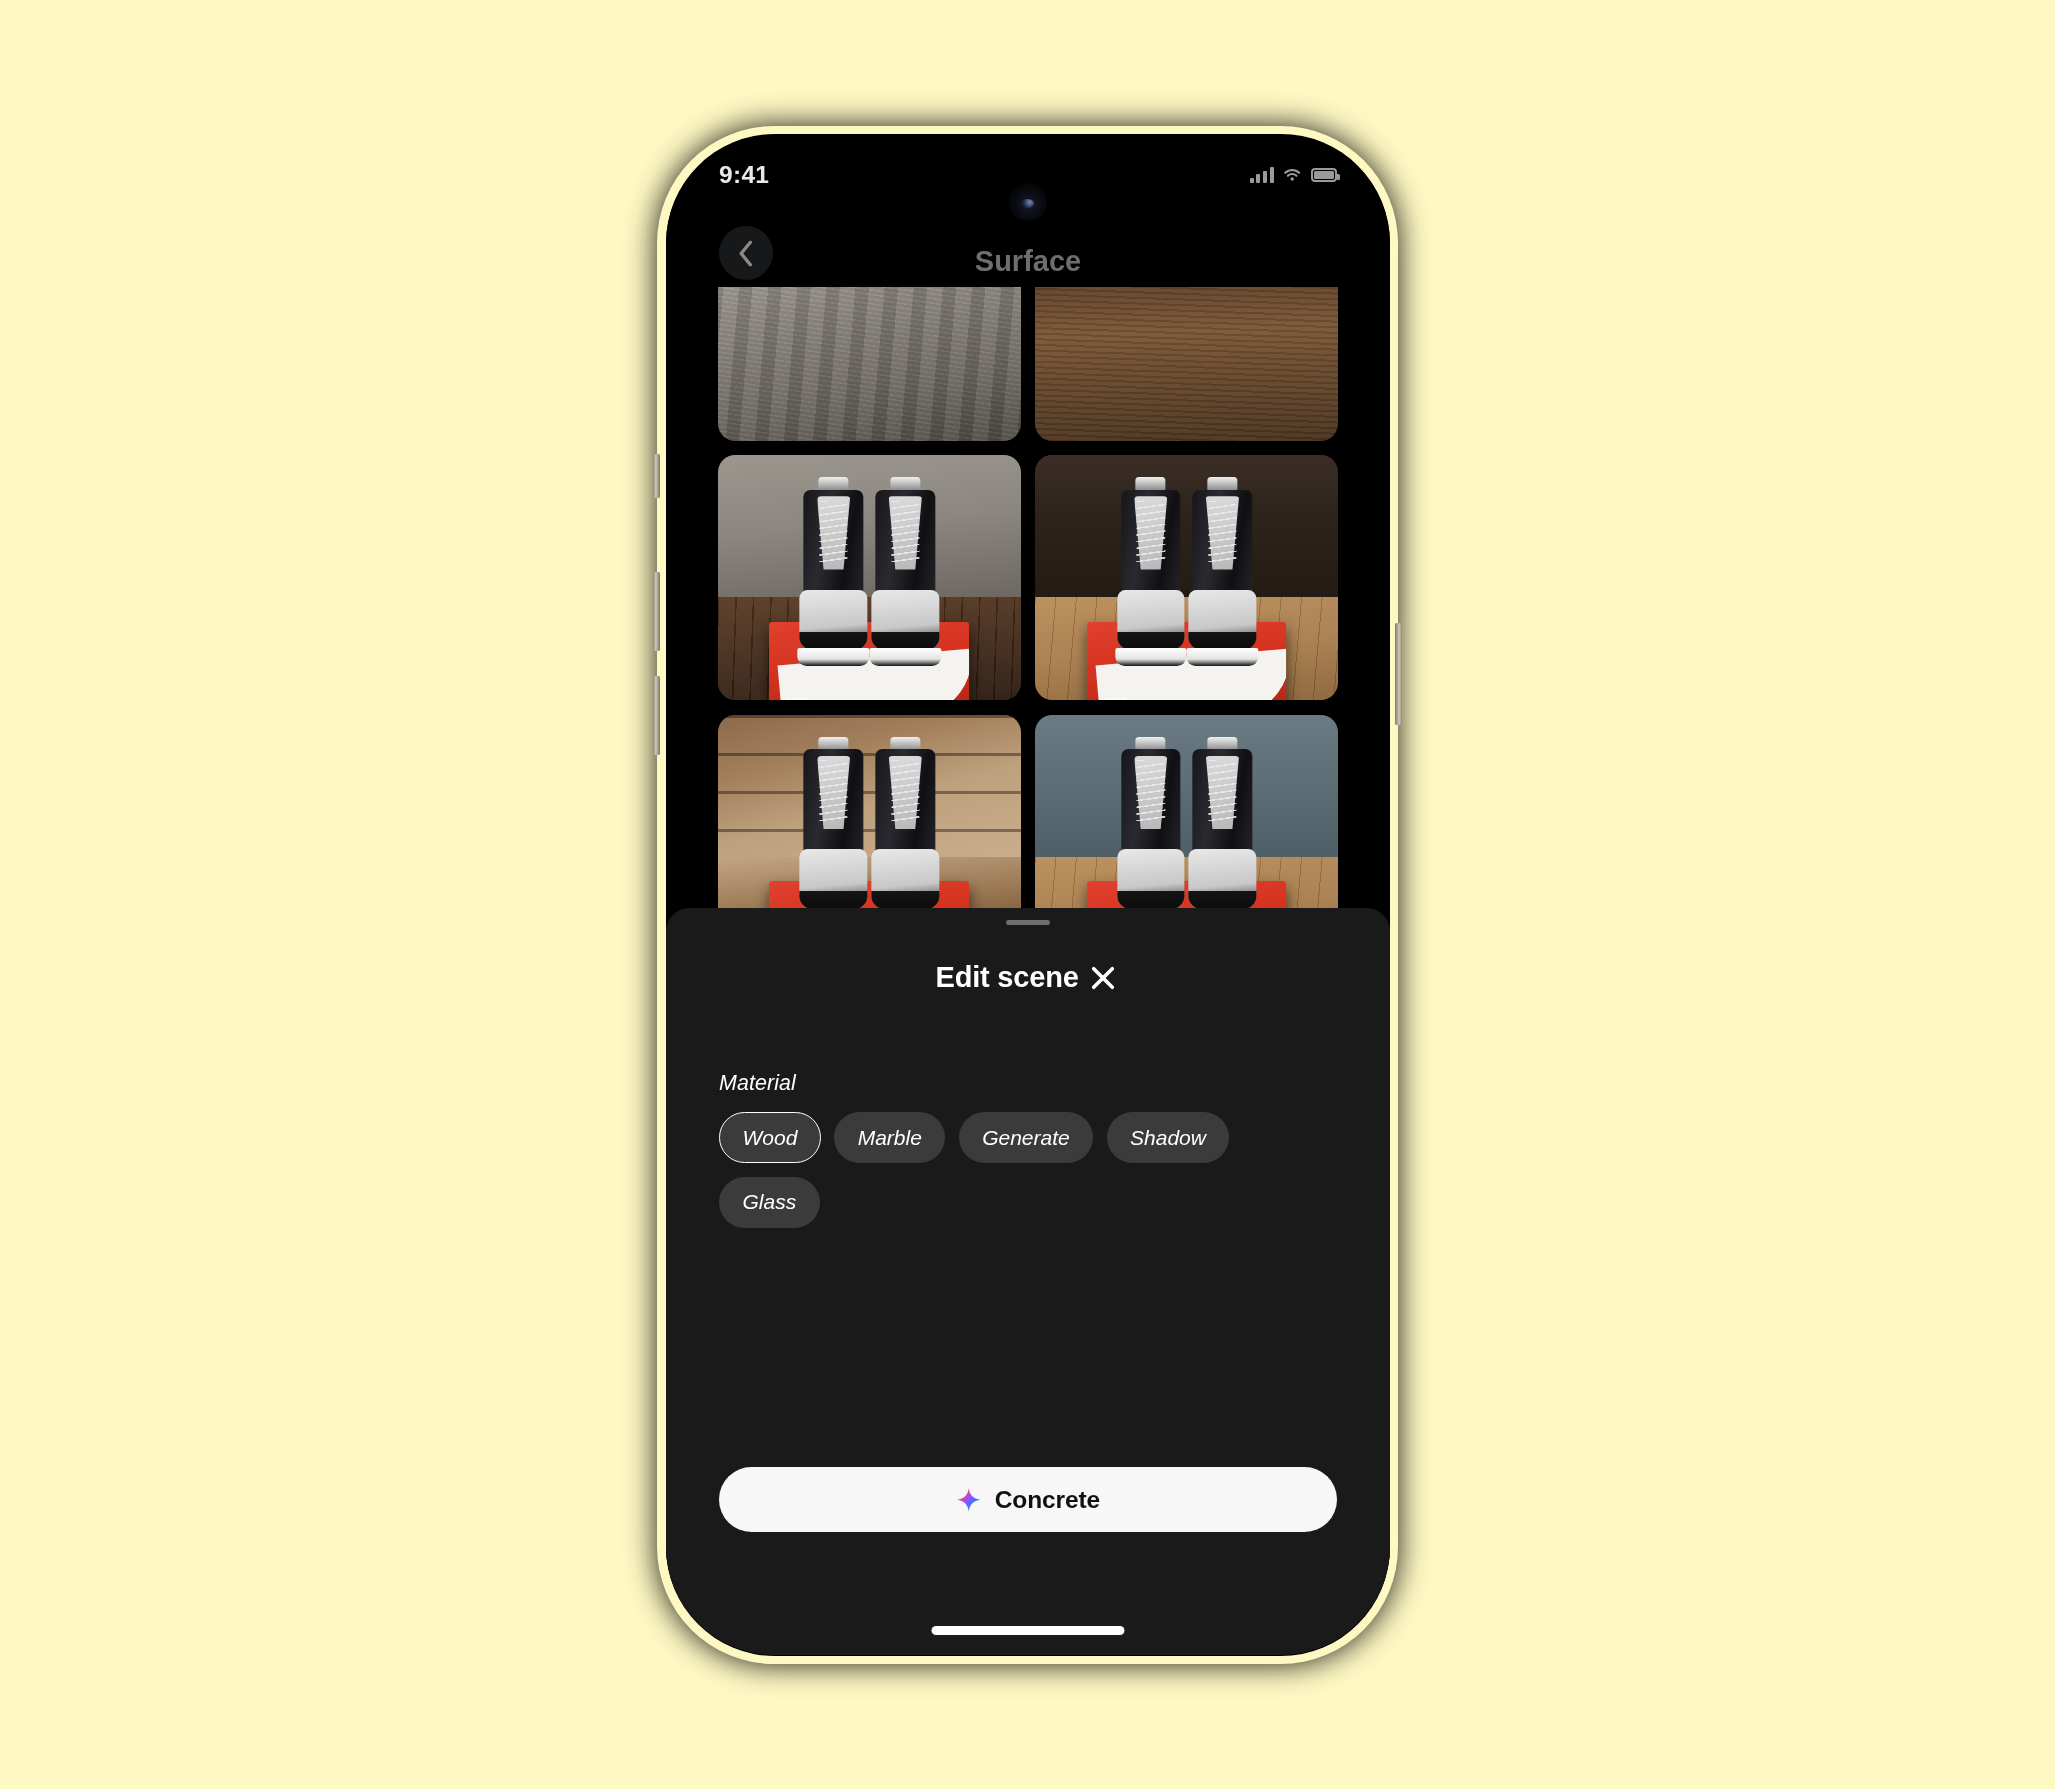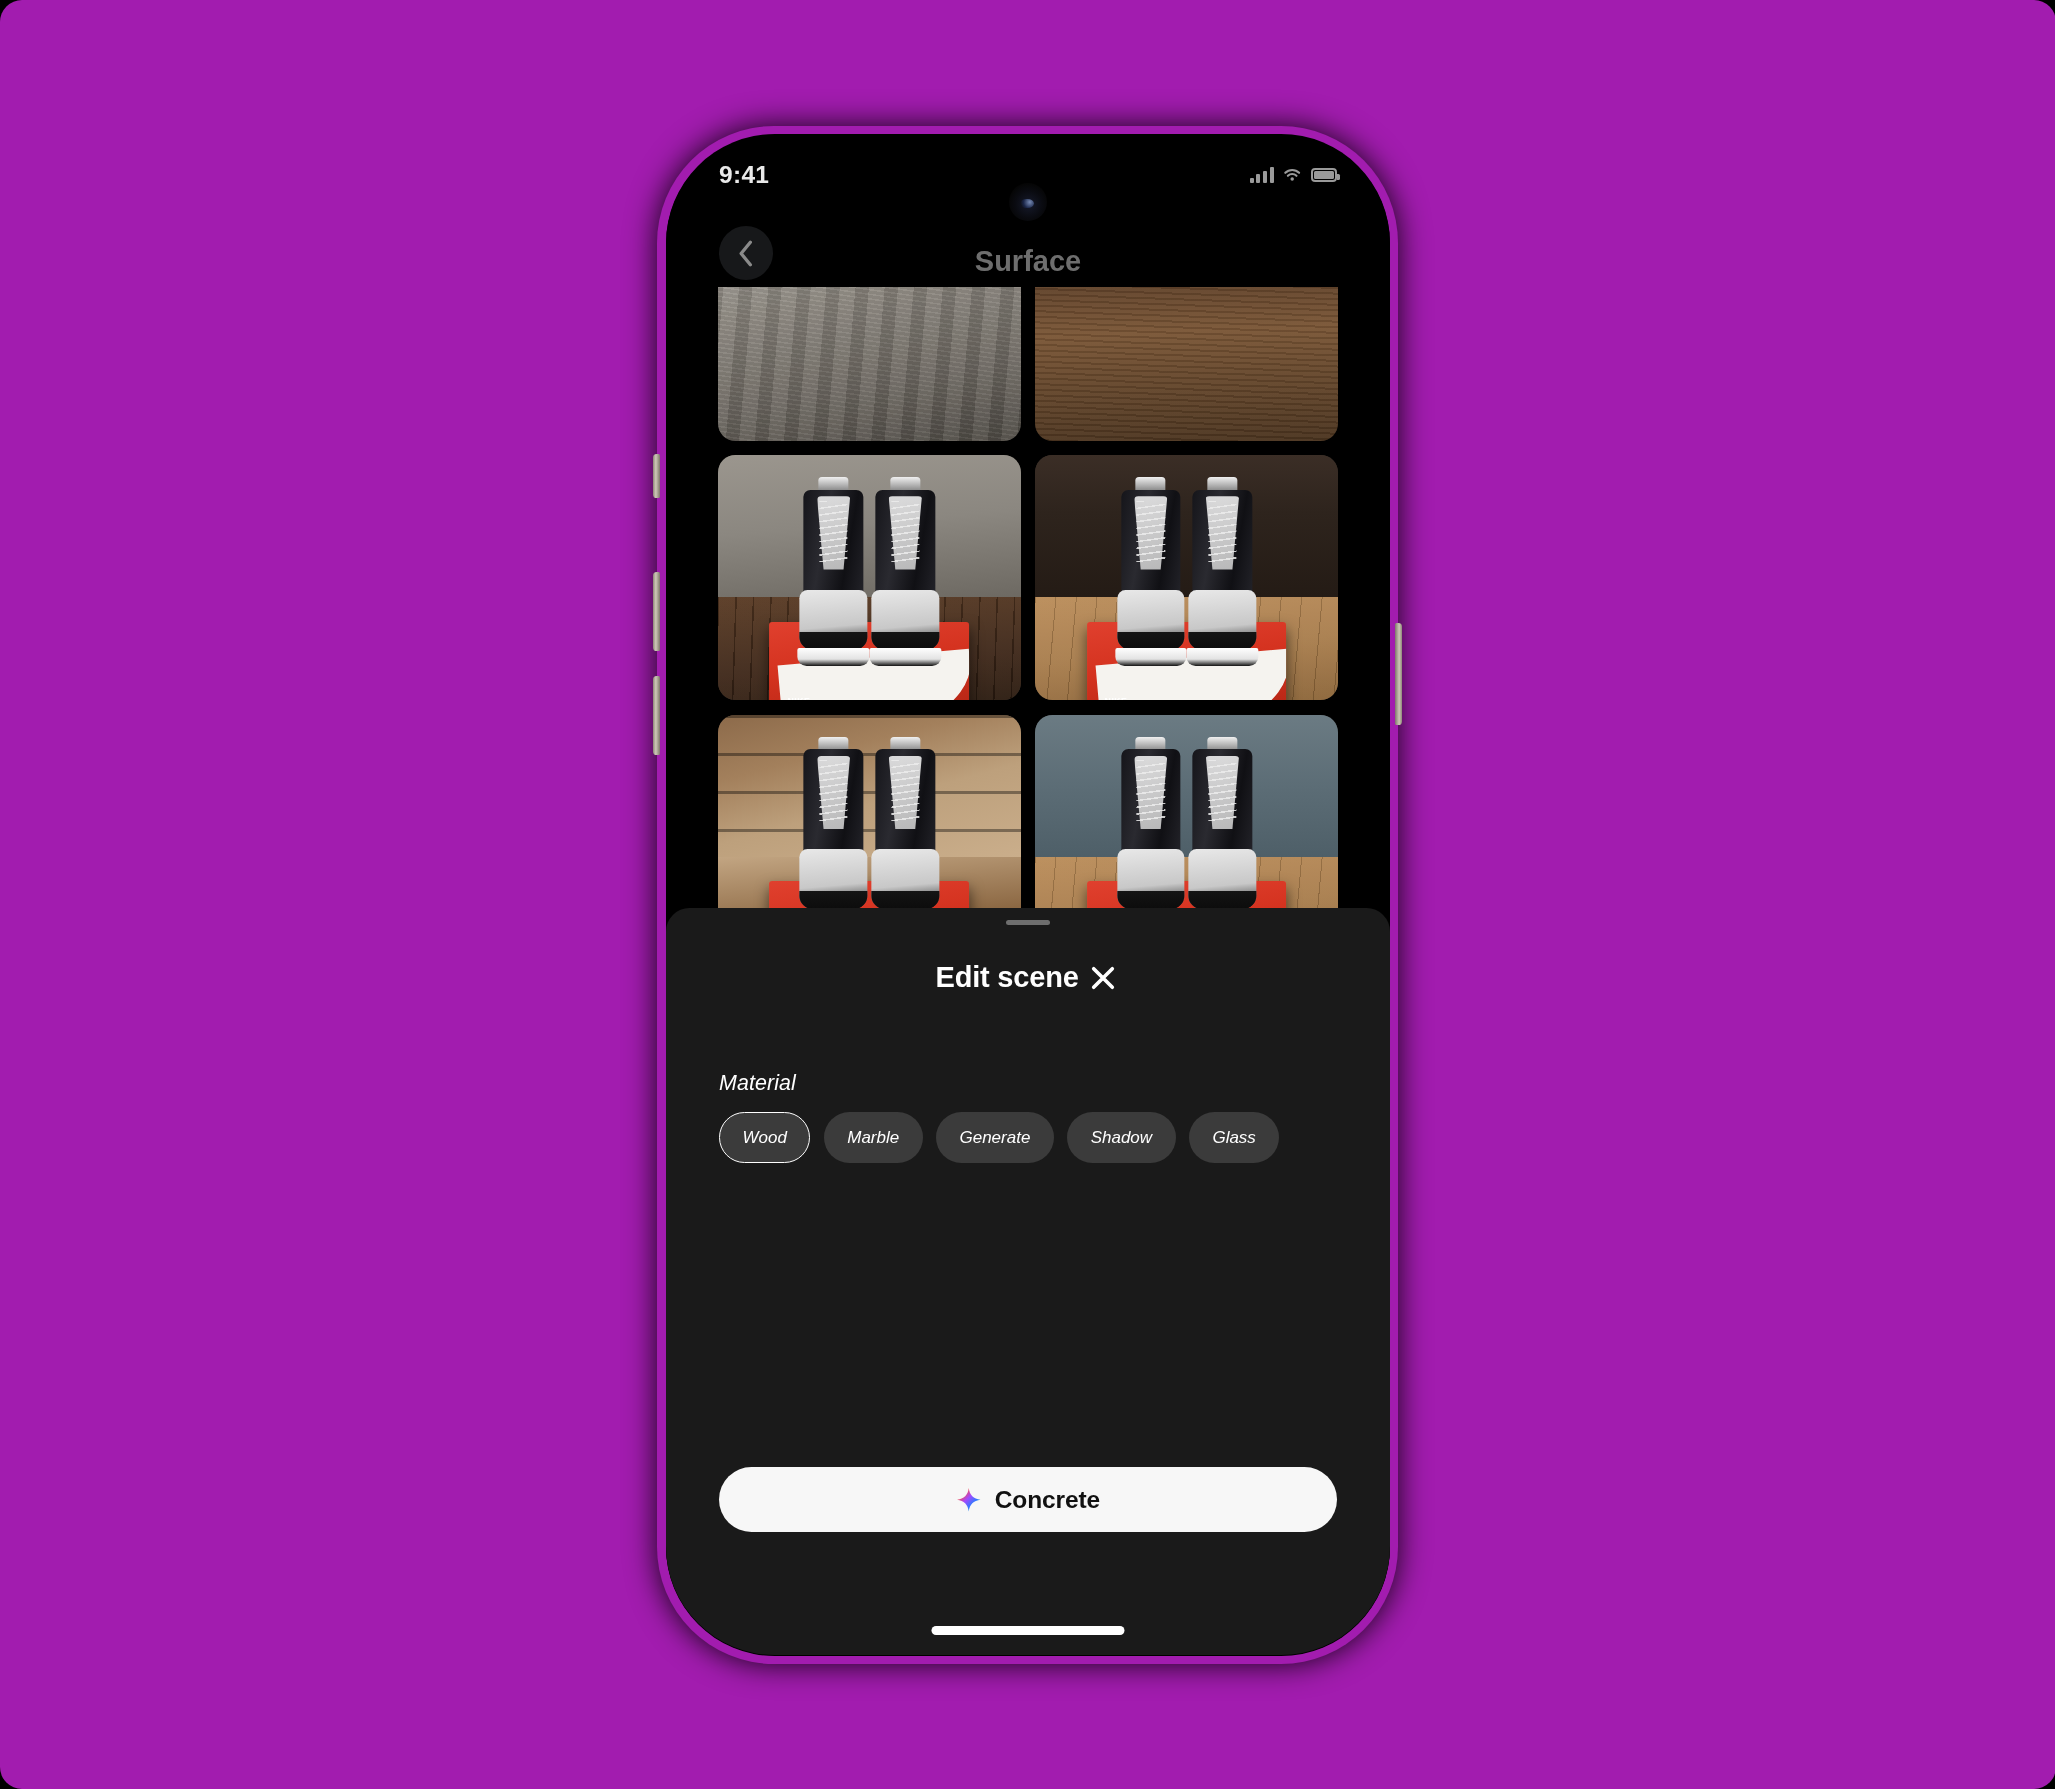"9:41" #stage { background: #a21caf -> #fef9c3; border-radius: 22px -> none }
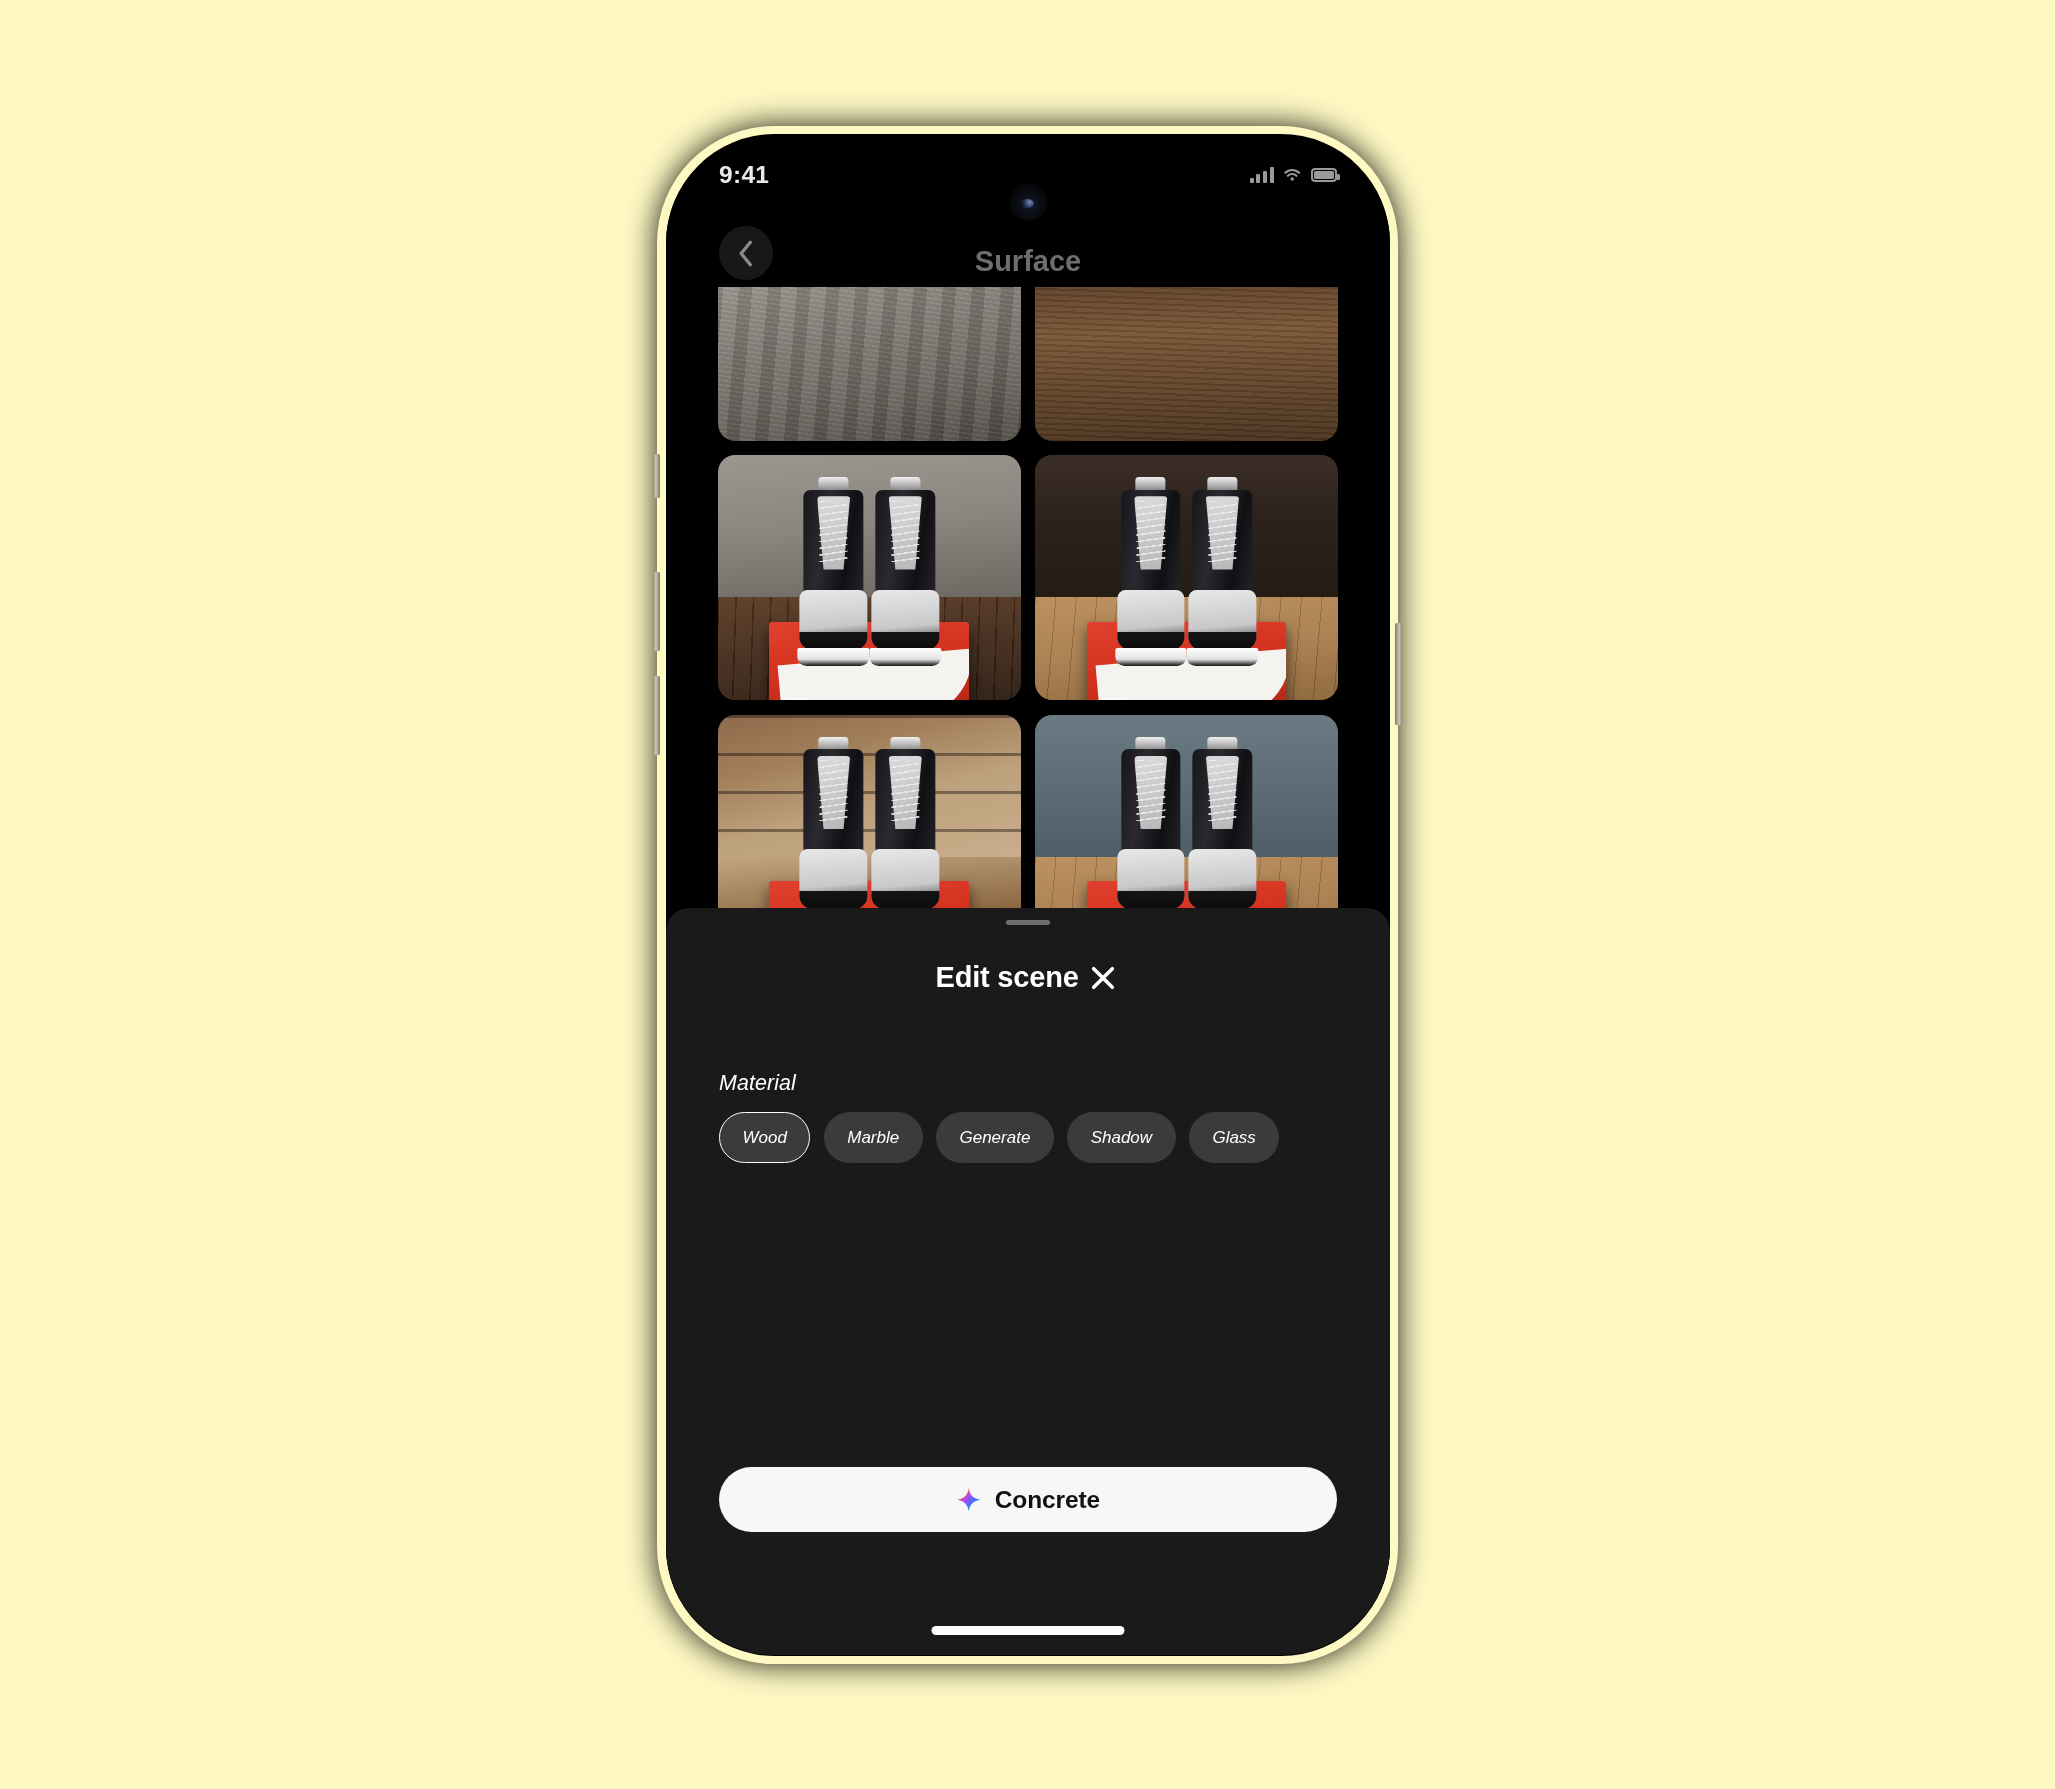"Wood" .chip { font-size: 17px -> 21px }
